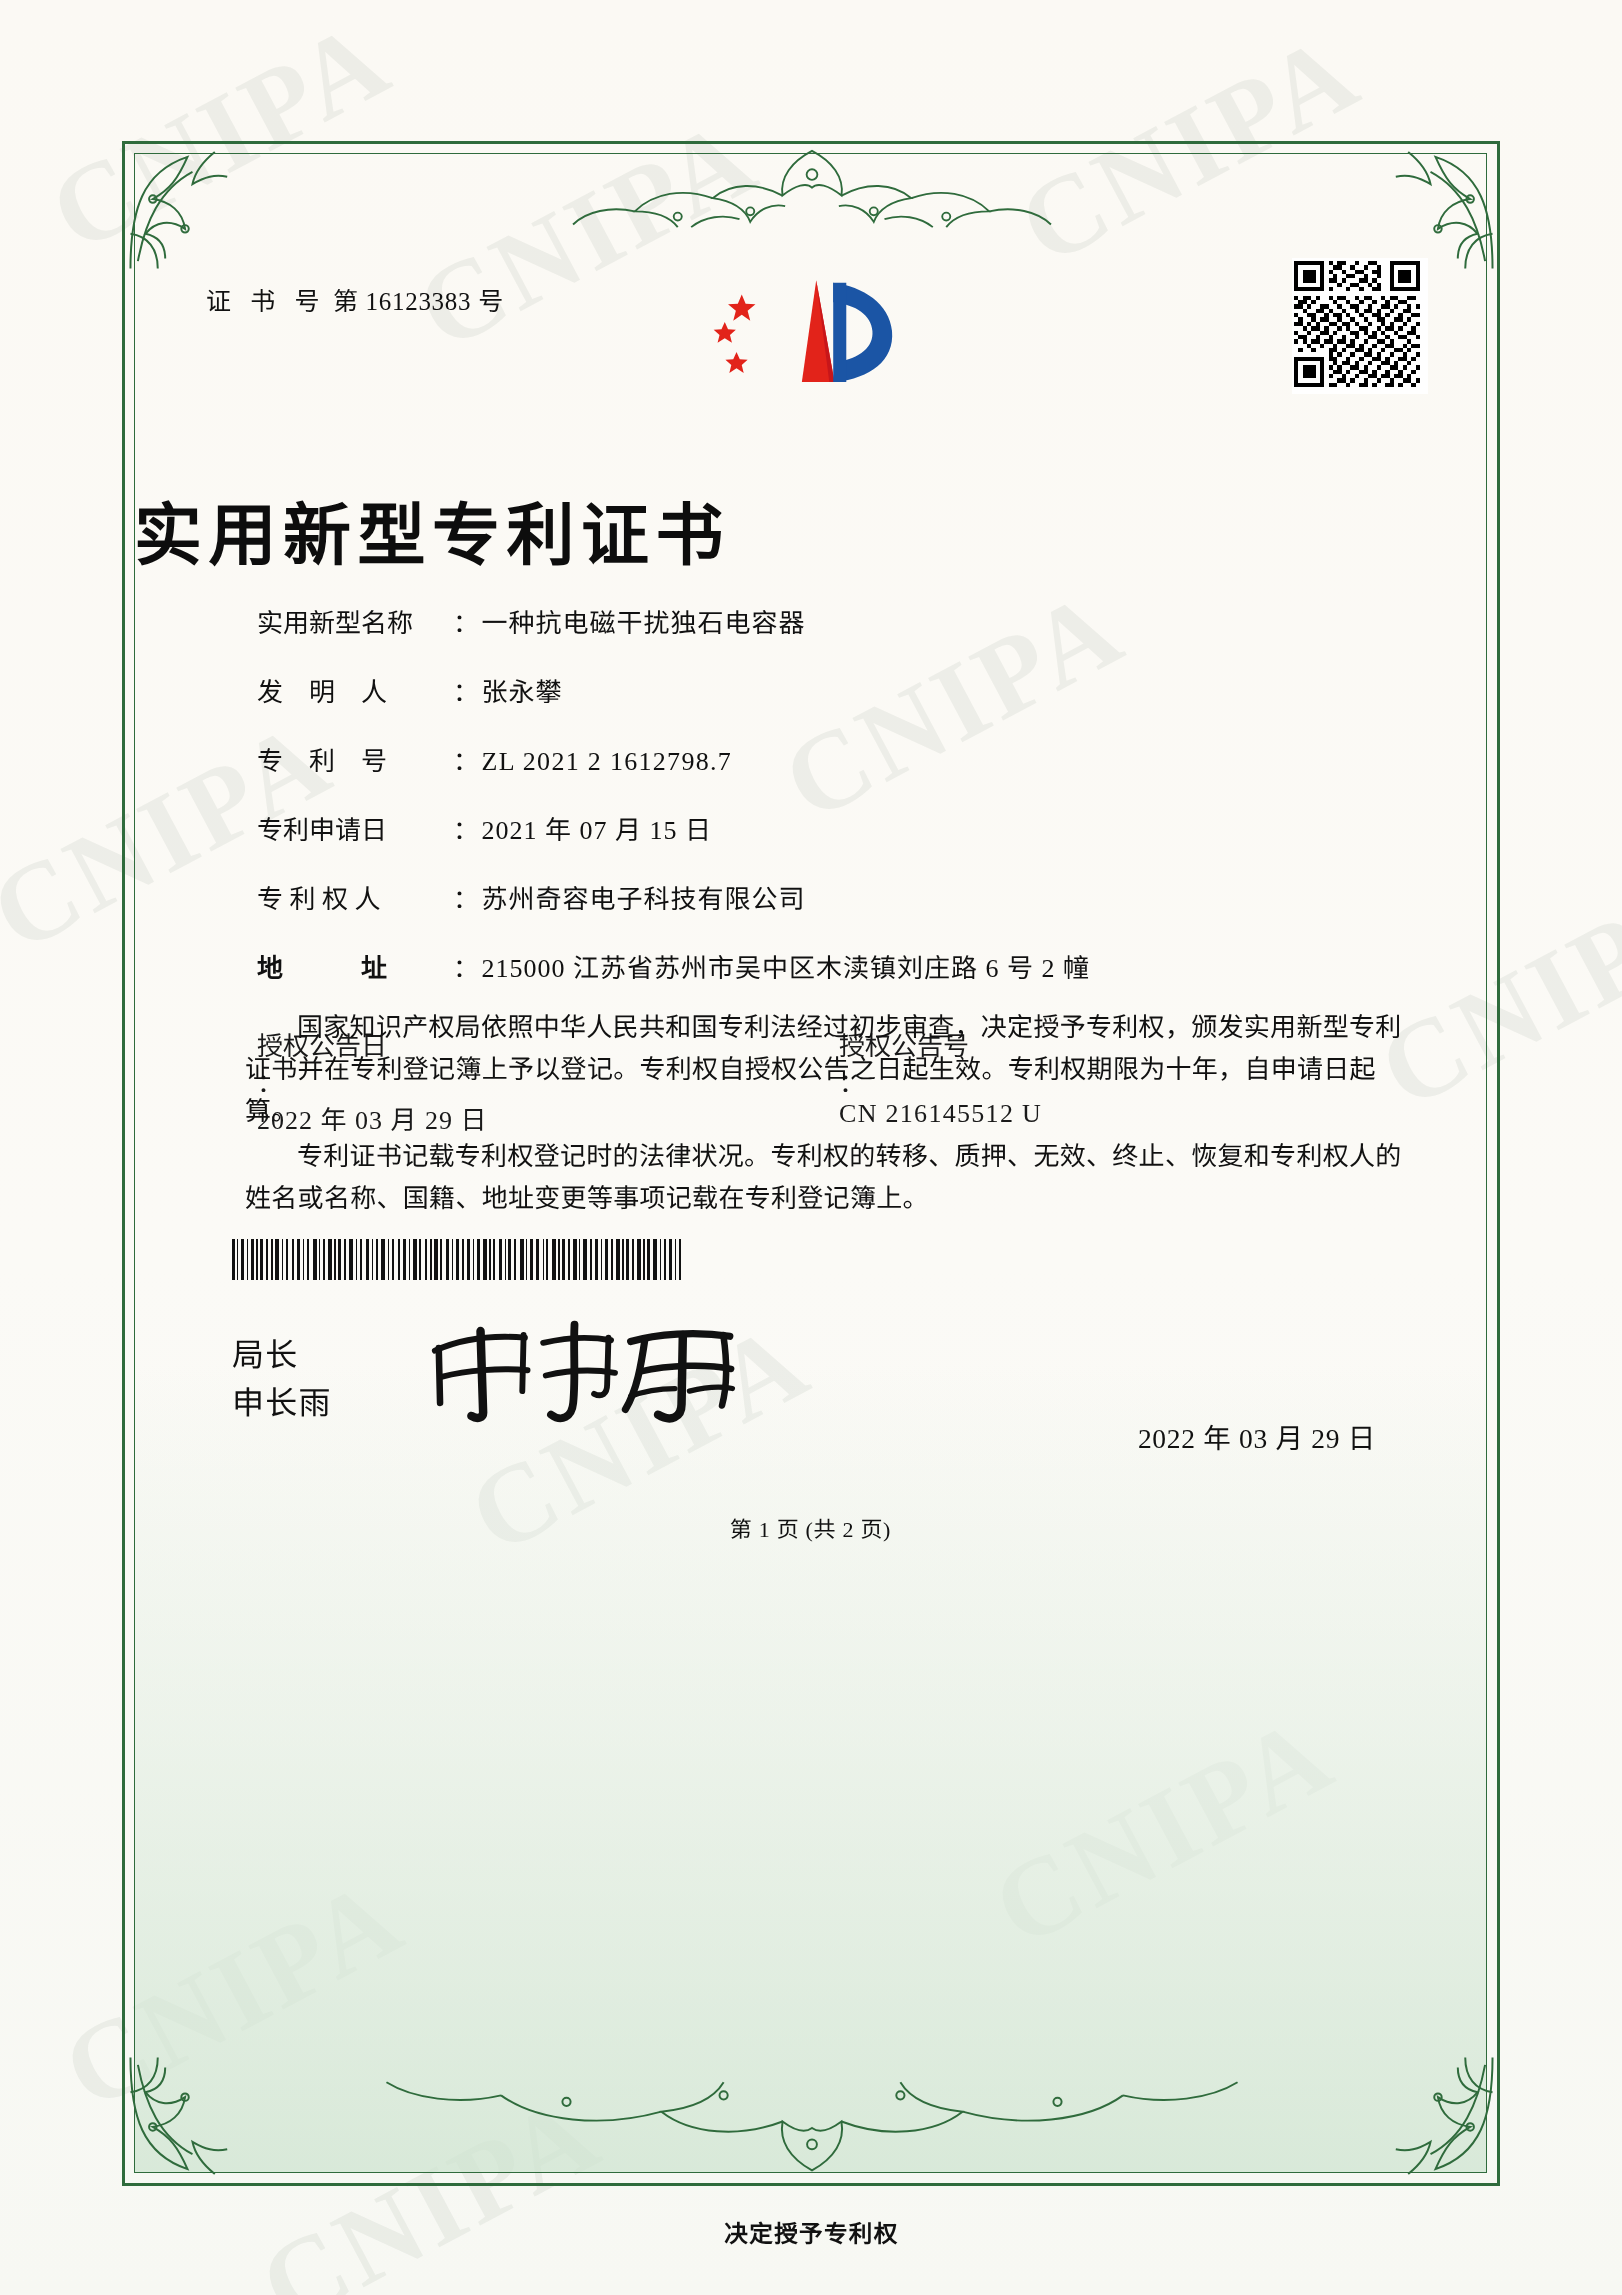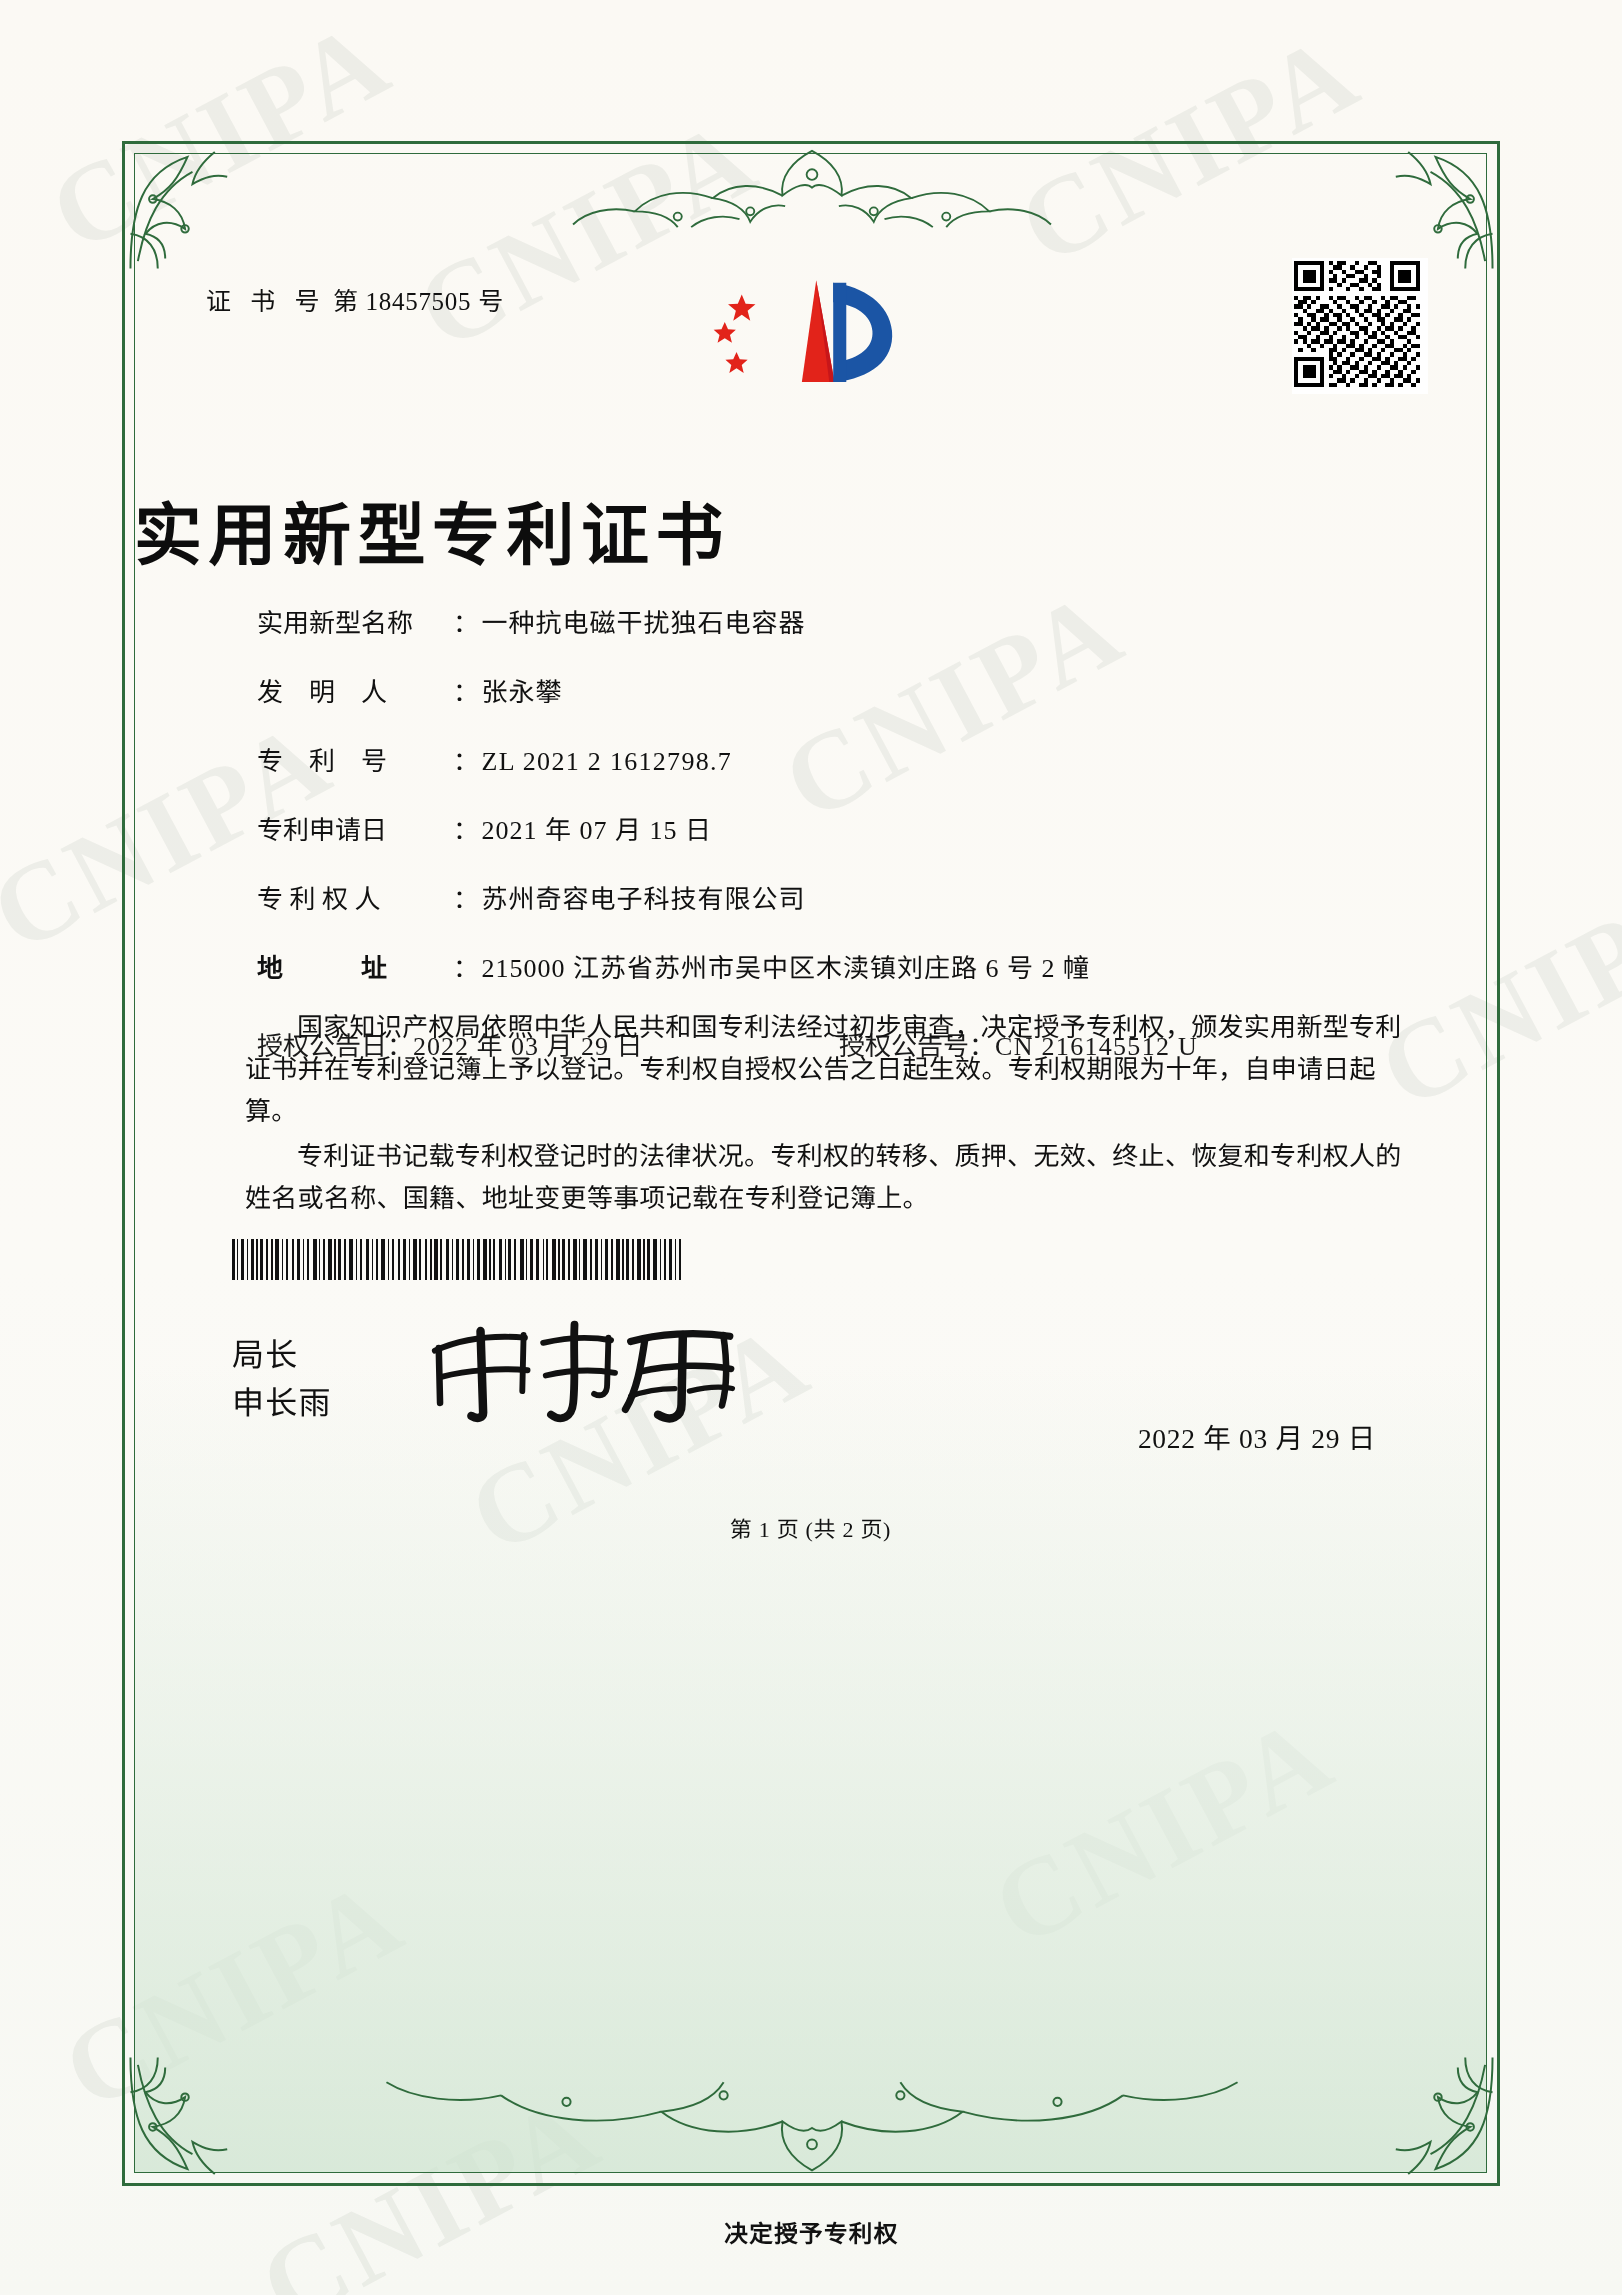"第 18457505 号" span { text: 18457505 -> 16123383 }
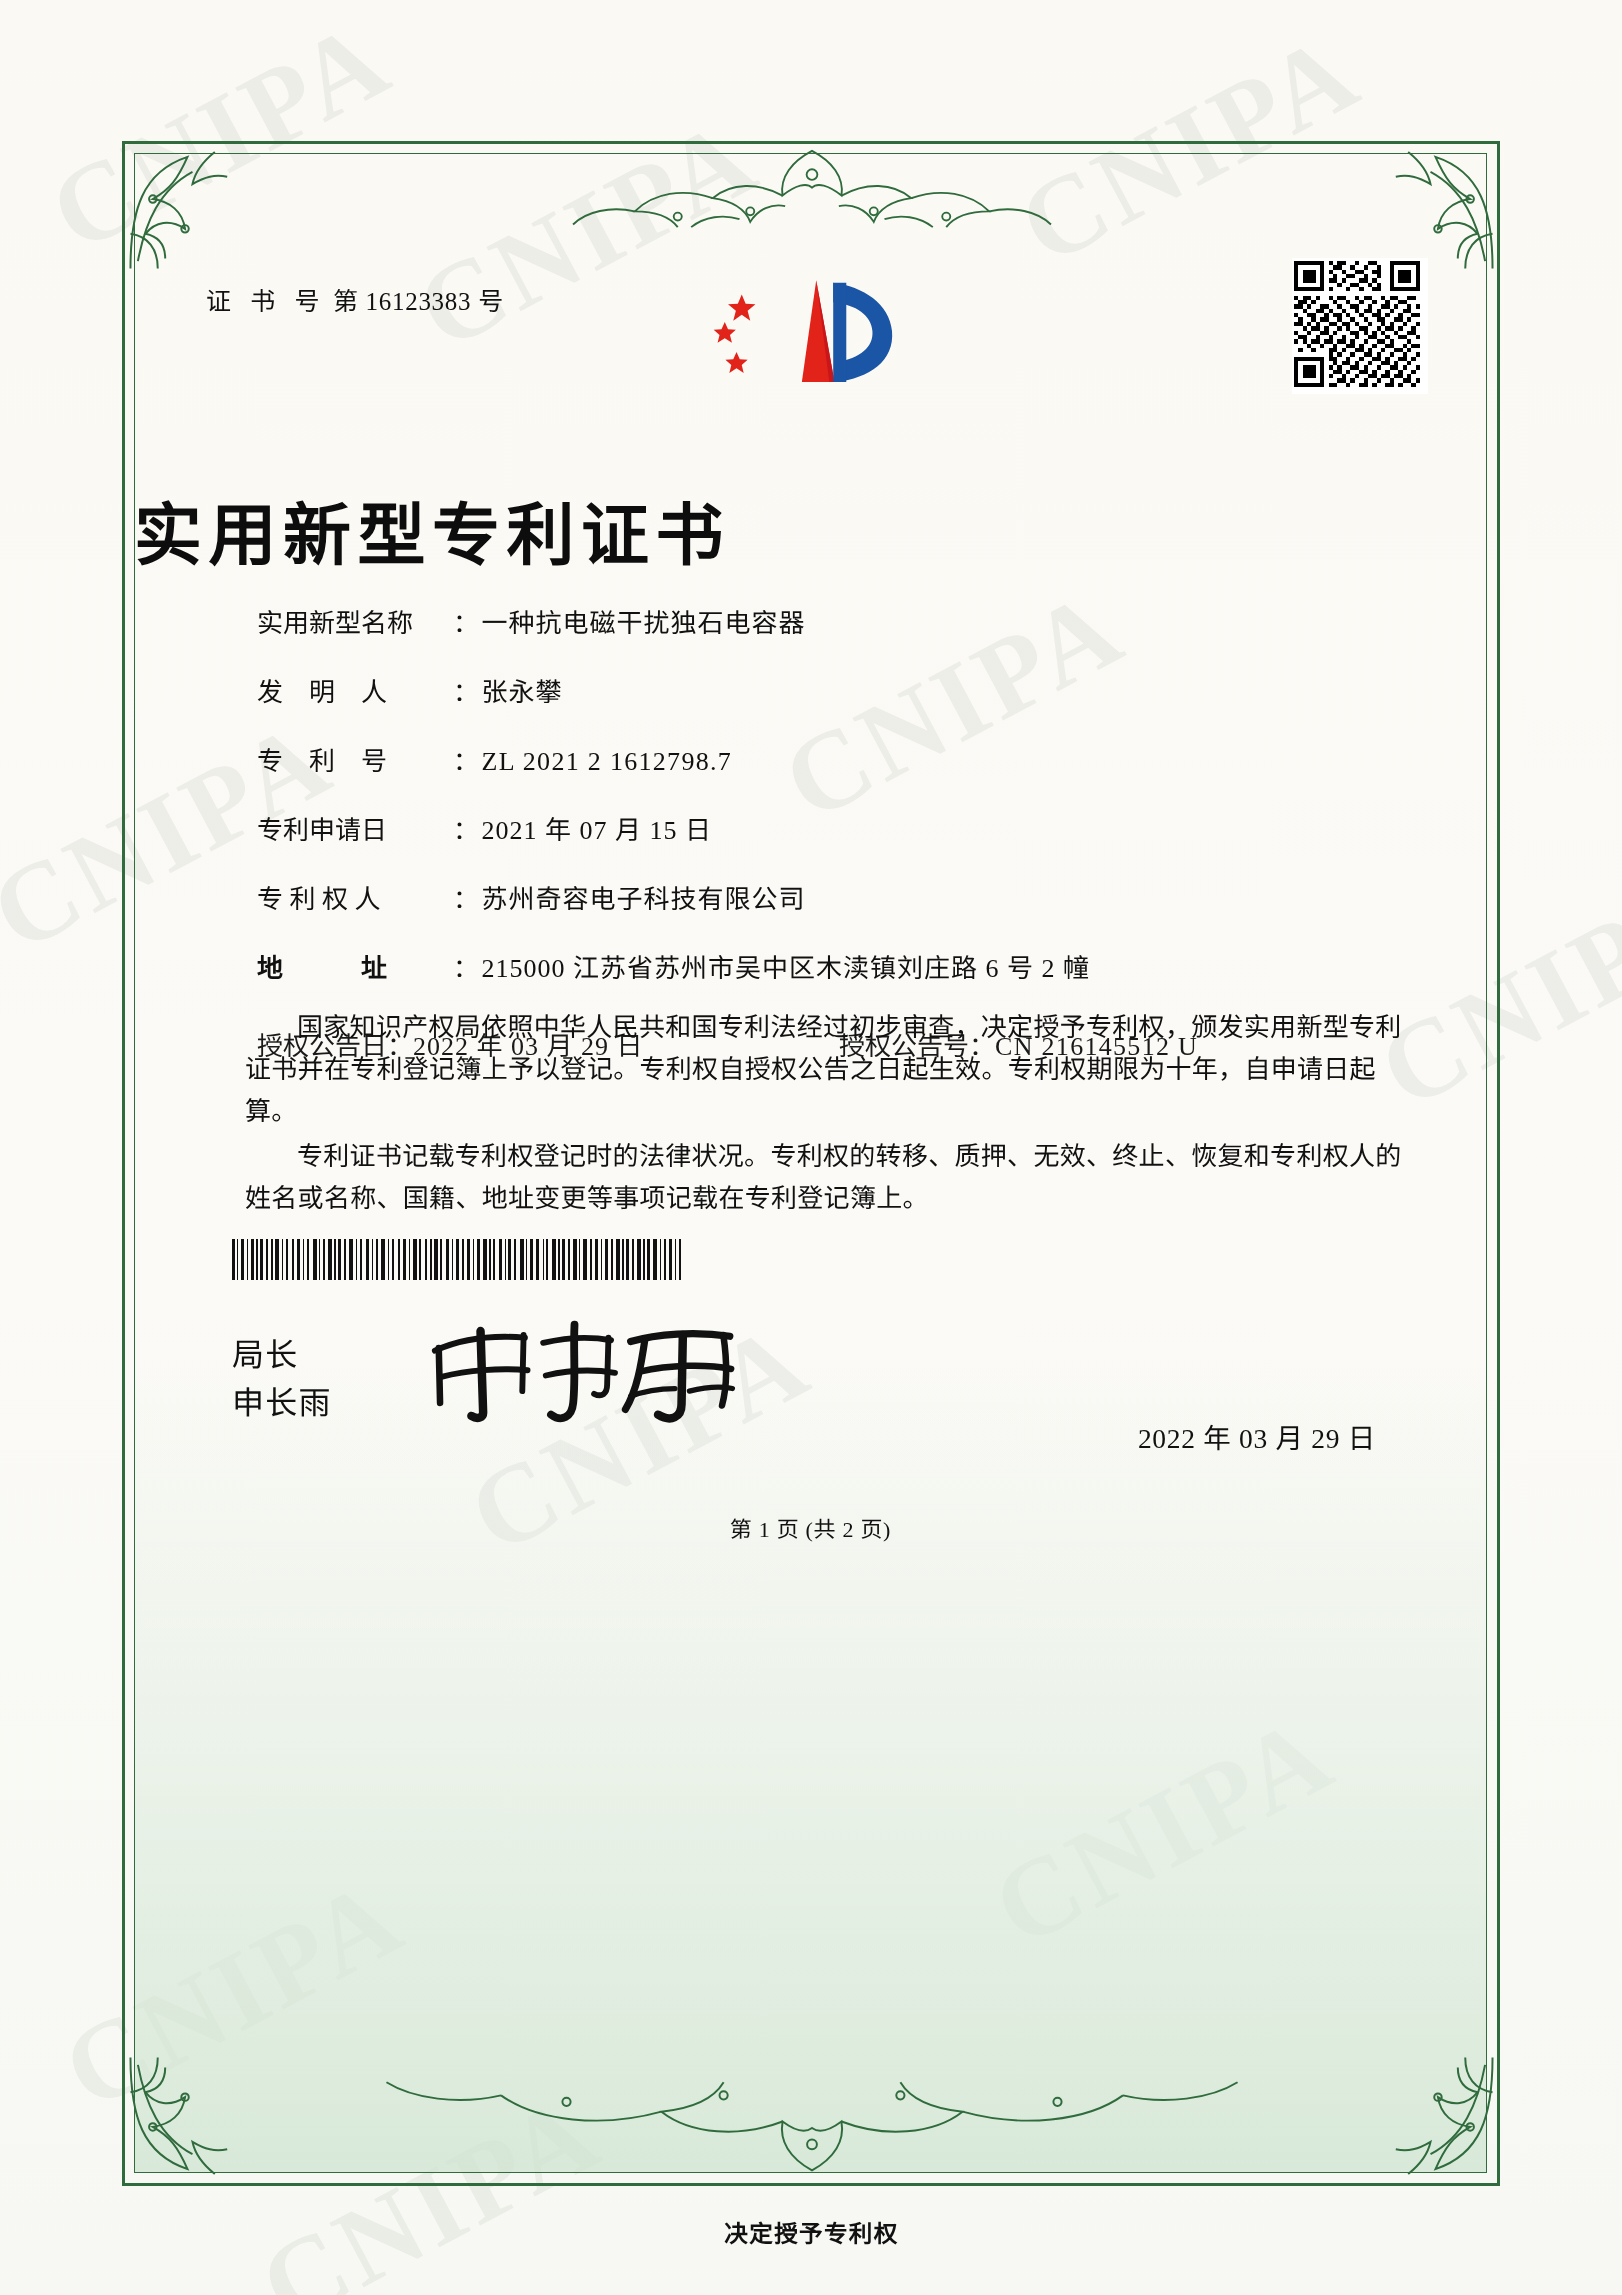"授权公告日" .row-split .half { flex-direction: none -> column }
